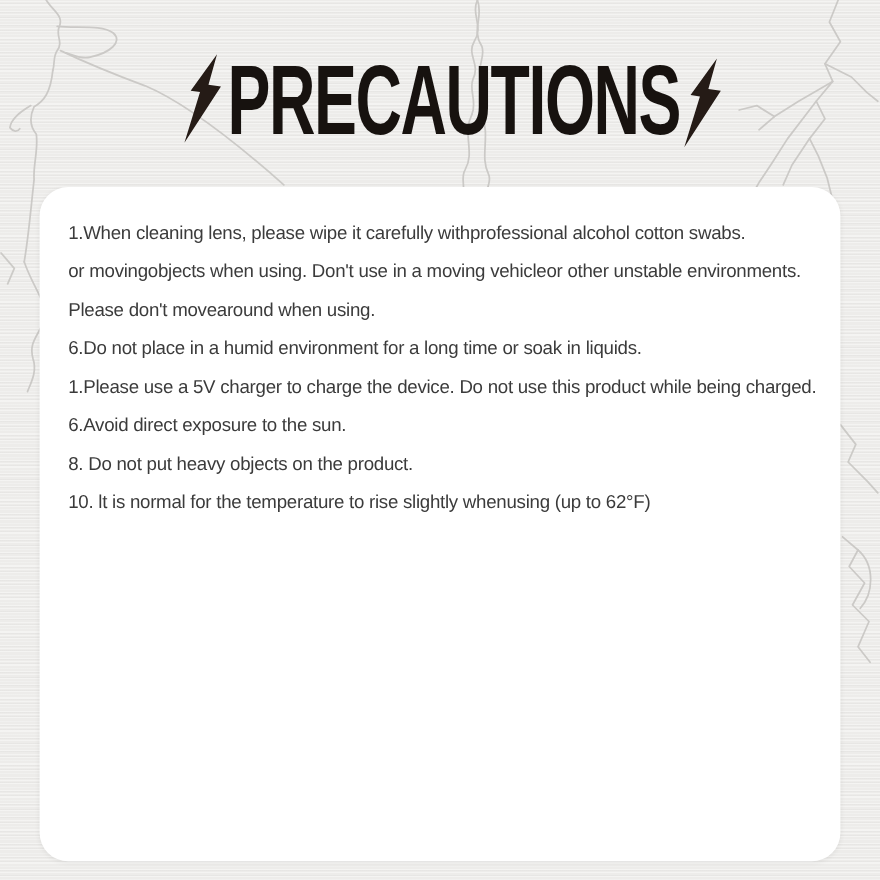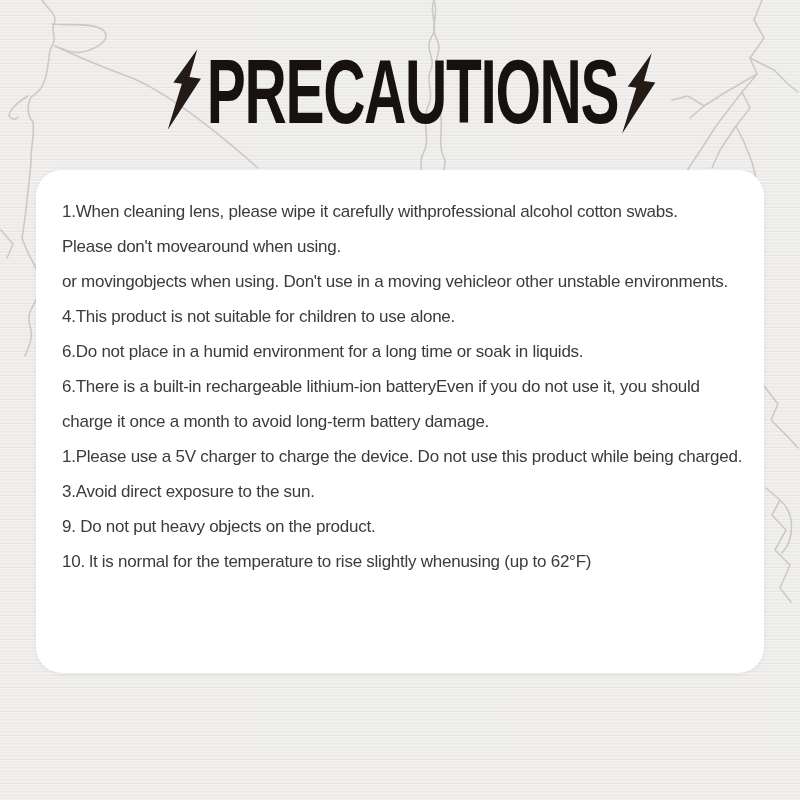"1.When cleaning lens, please wipe" .card { height: 503px -> 613px }
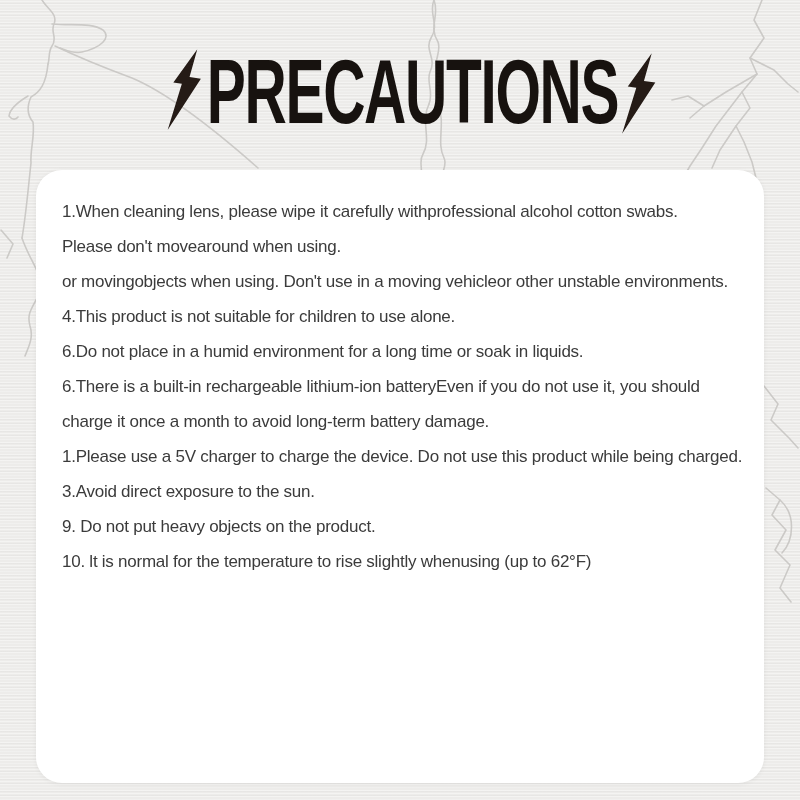"Please don't movearound when using." div.line { order: before "or movingobjects when using. Don't" -> after "or movingobjects when using. Don't" }
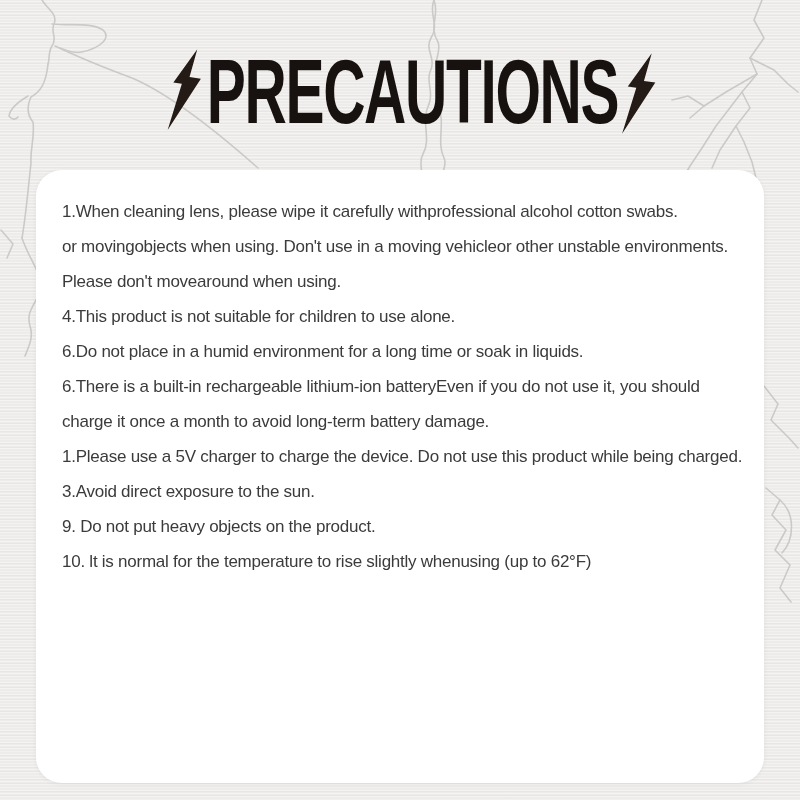"4.This product is not suitable" div { html: <div> <div>4.This product is not suitable for children to use alone.</div> </div> -> none }
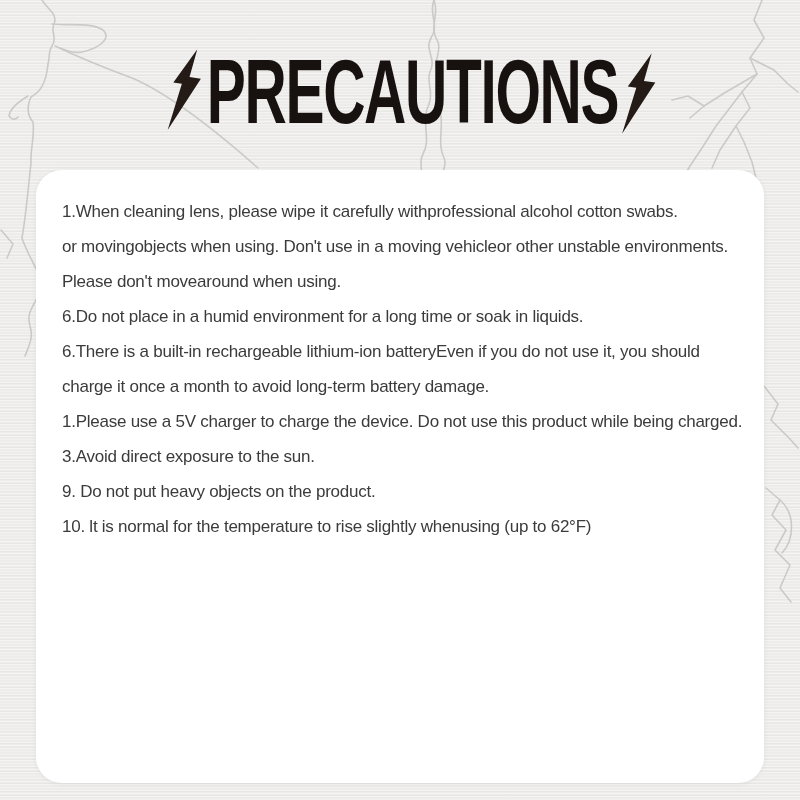"6.There is a built-in rechargeable" div { html: <div> <div>6.There is a built-in rechargeable lithium-ion batteryEven if you do not use it, you should</div> <div>charge it once a month to avoid long-term battery damage.</div> </div> -> none }
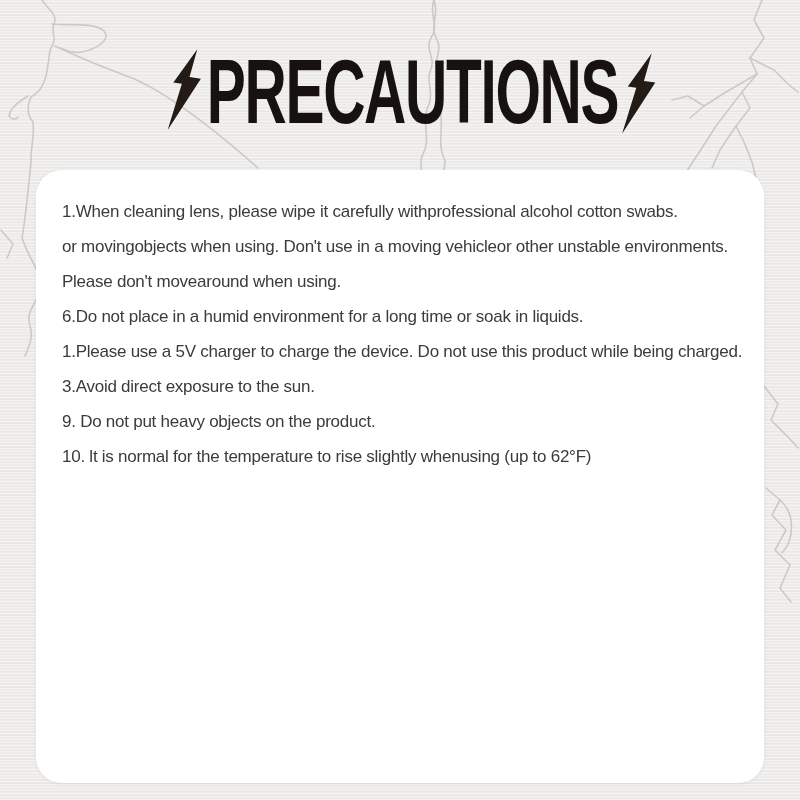"3.Avoid direct exposure to the" div.line { text: 3.Avoid -> 6.Avoid }
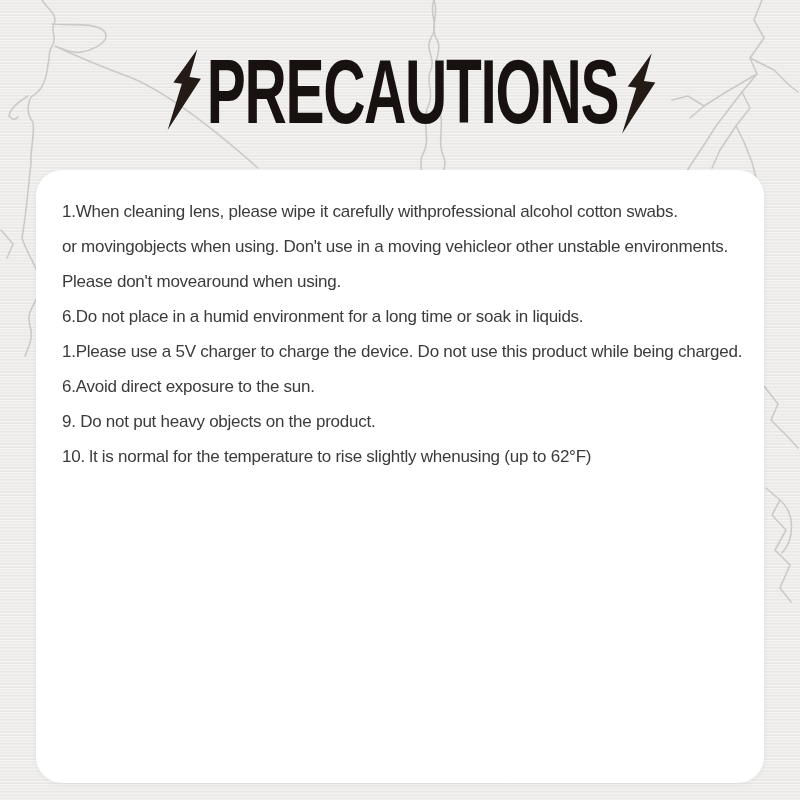"9. Do not put heavy" div.line { text: 9 -> 8 }
